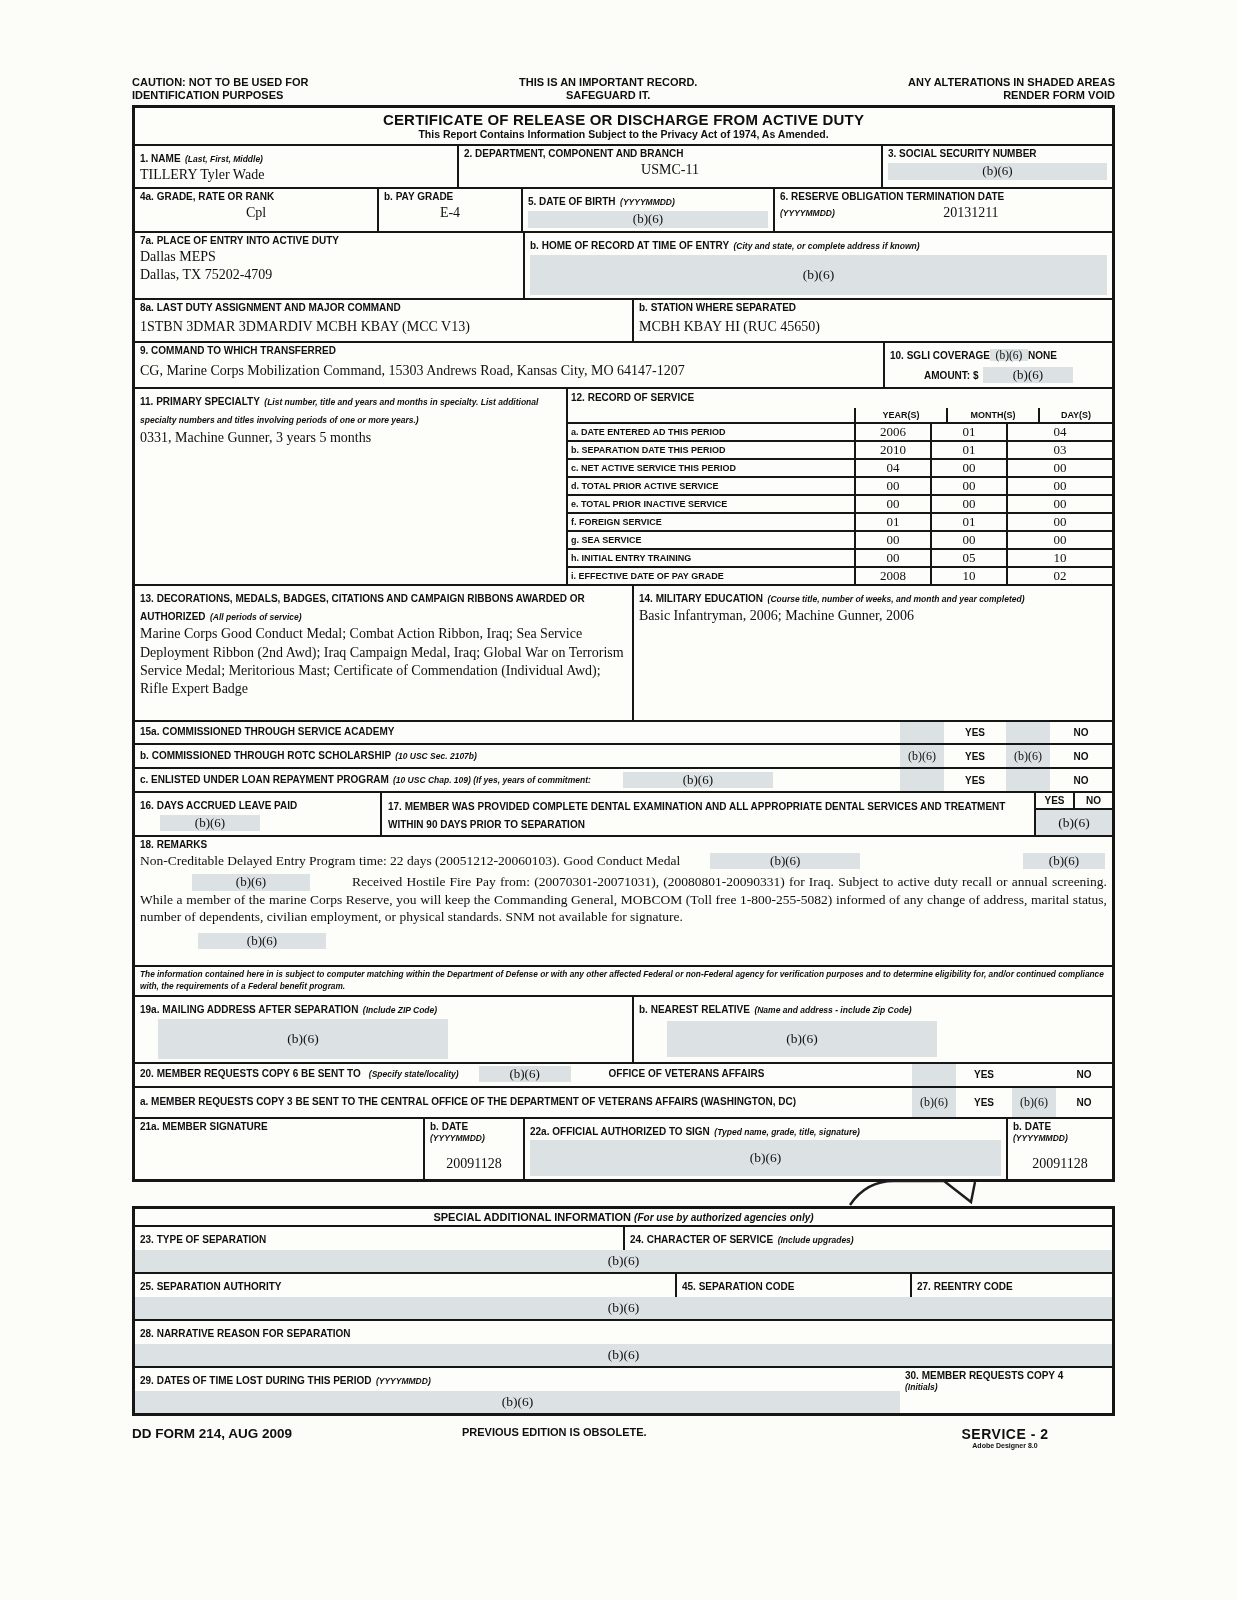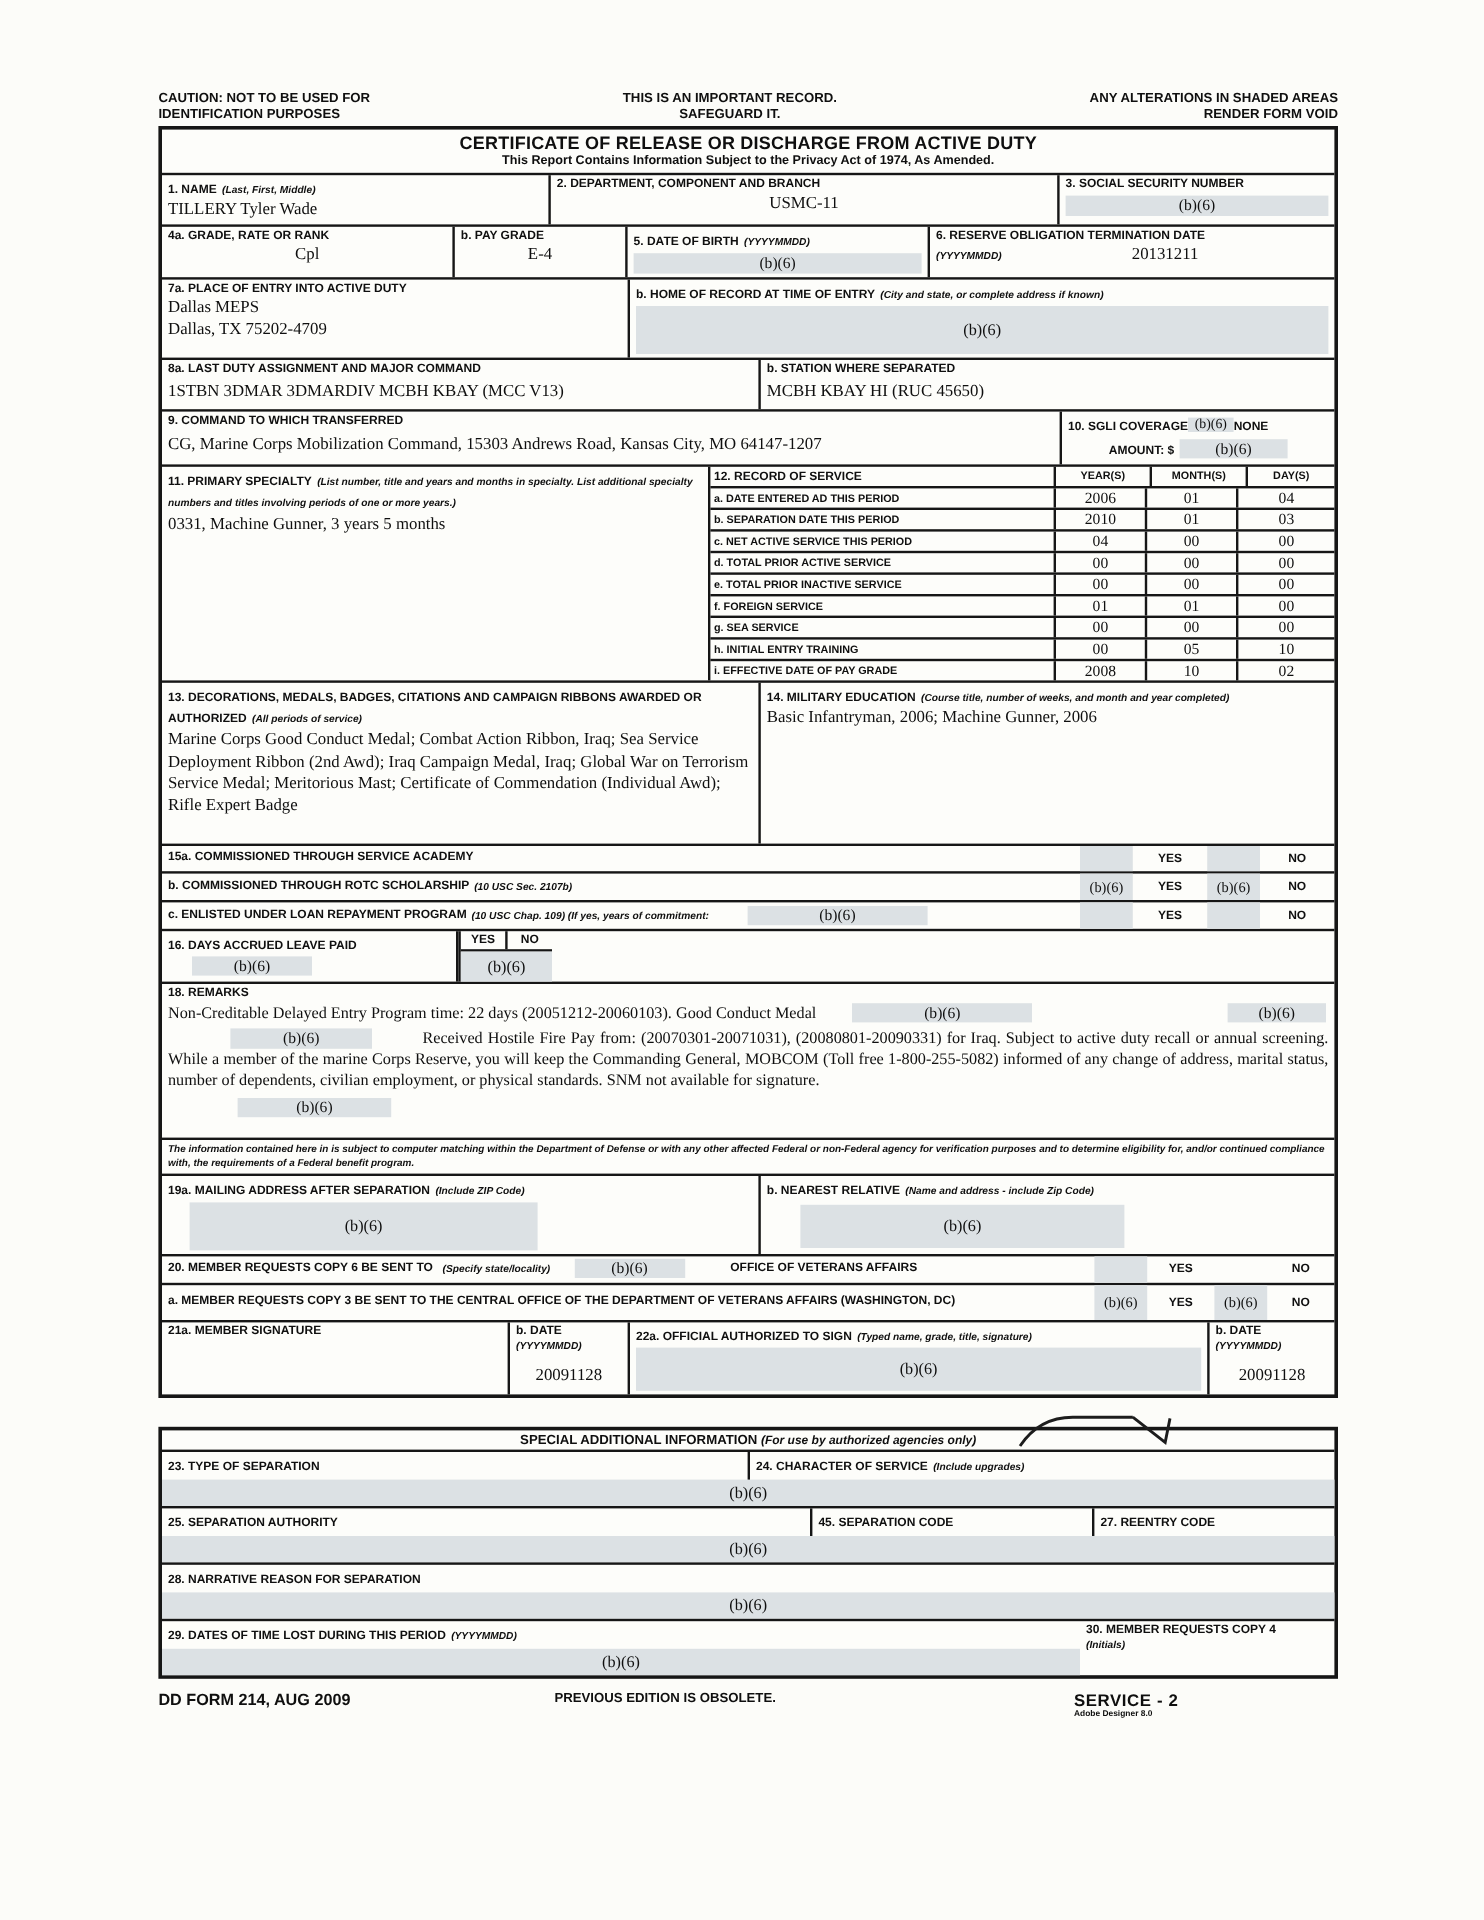"YEAR(S)" .ros-ch { margin-top: none -> 19px; width: 80px -> 92px }
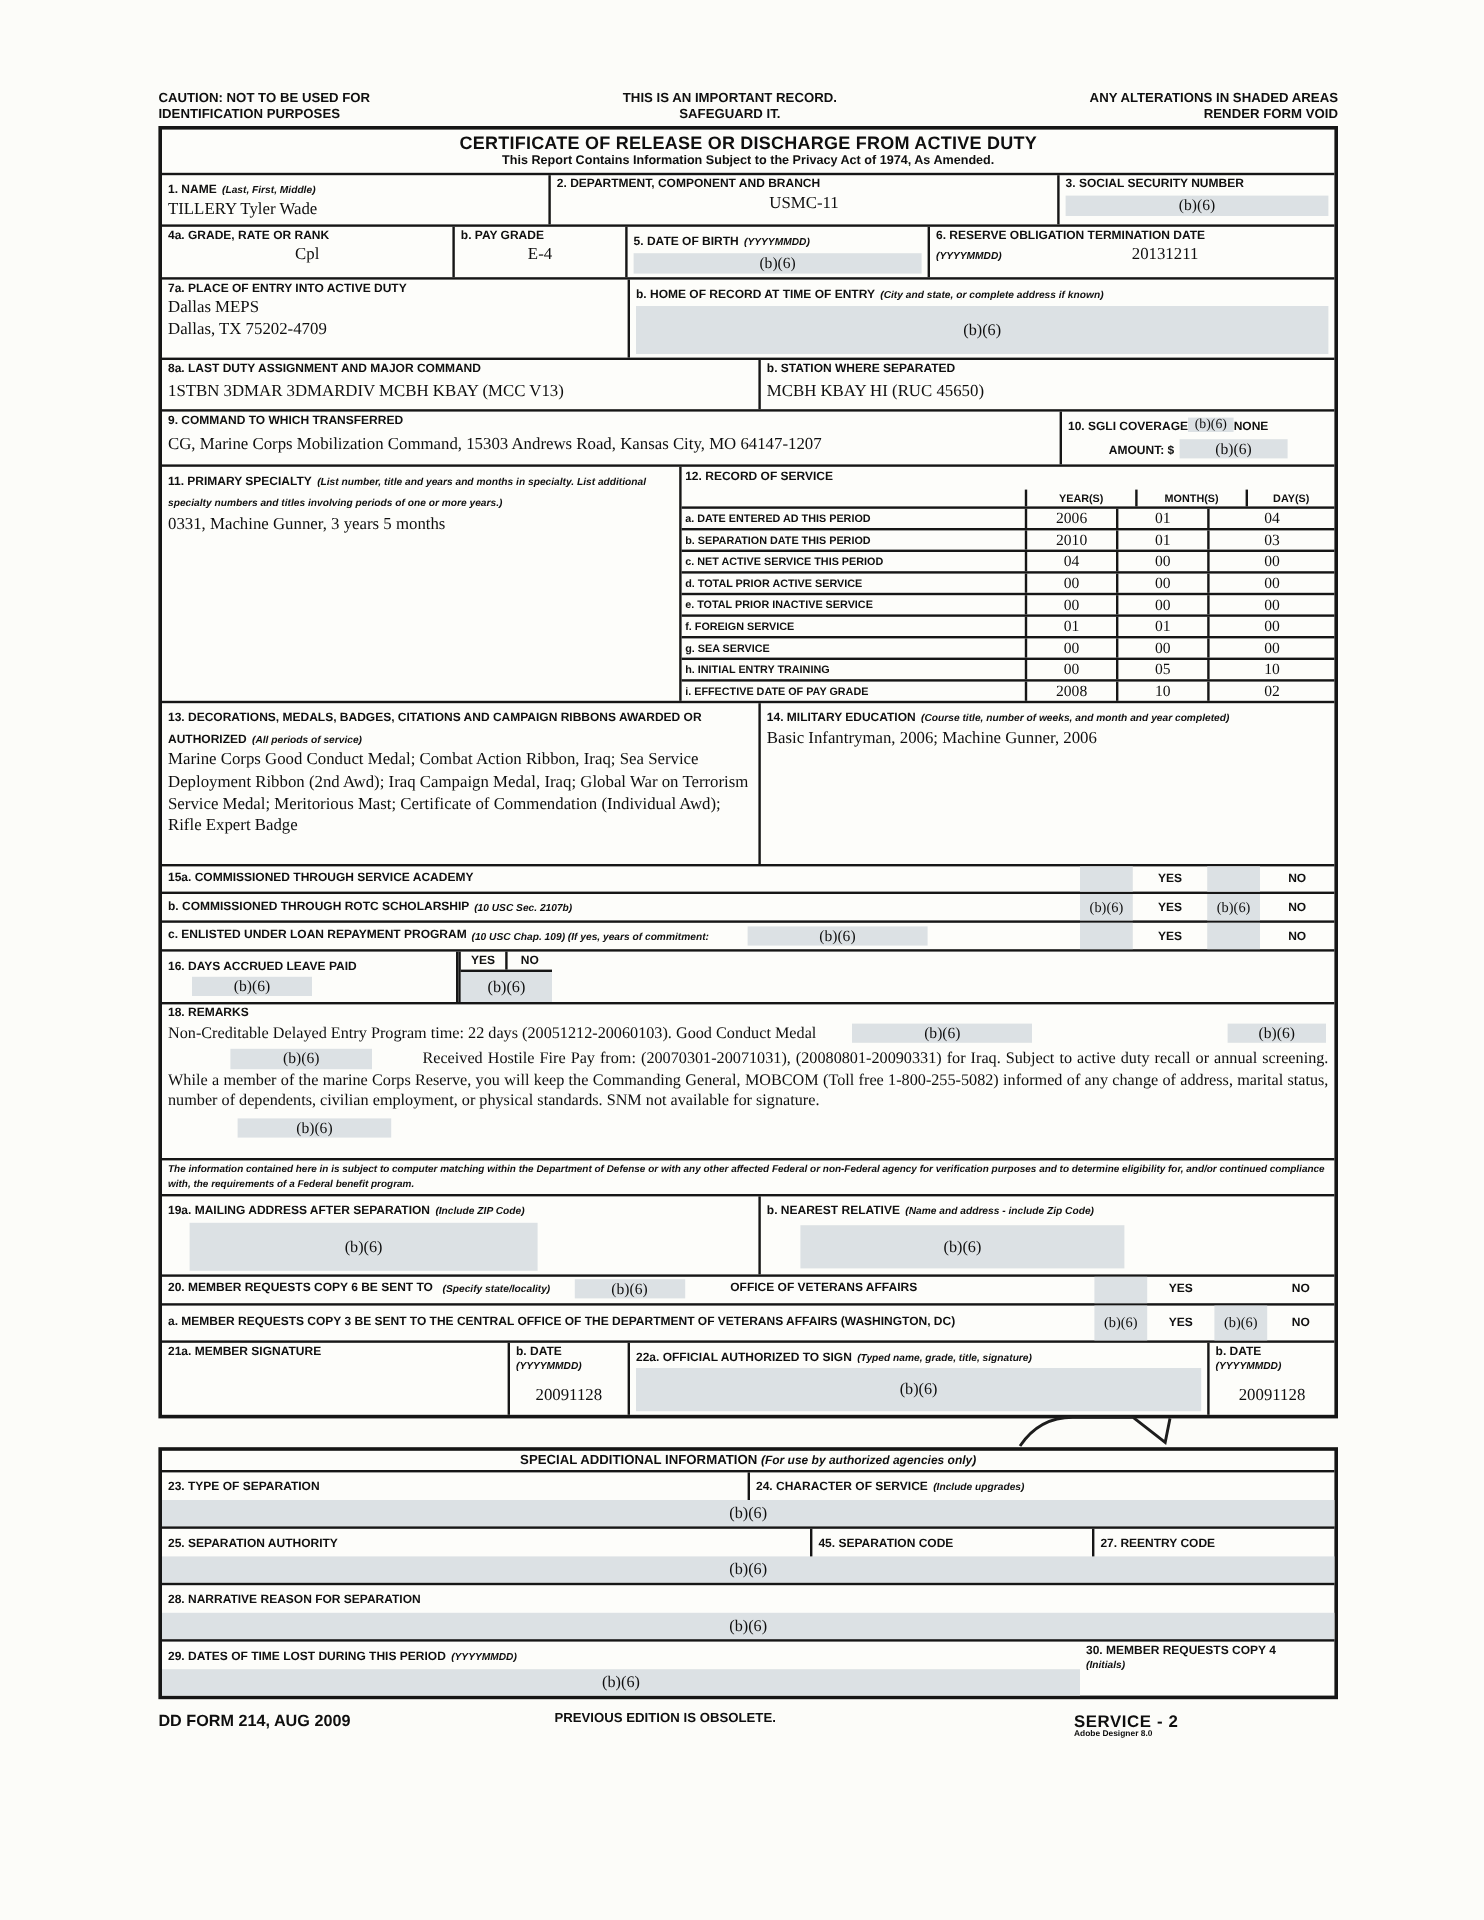"17. MEMBER WAS PROVIDED COMPLETE" div { html: none -> <div> <span>17. MEMBER WAS PROVIDED COMPLETE DENTAL EXAMINATION AND ALL APPROPRIATE DENTAL SERVICES AND TREATMENT WITHIN 90 DAYS PRIOR TO SEPARATION</span> </div> }
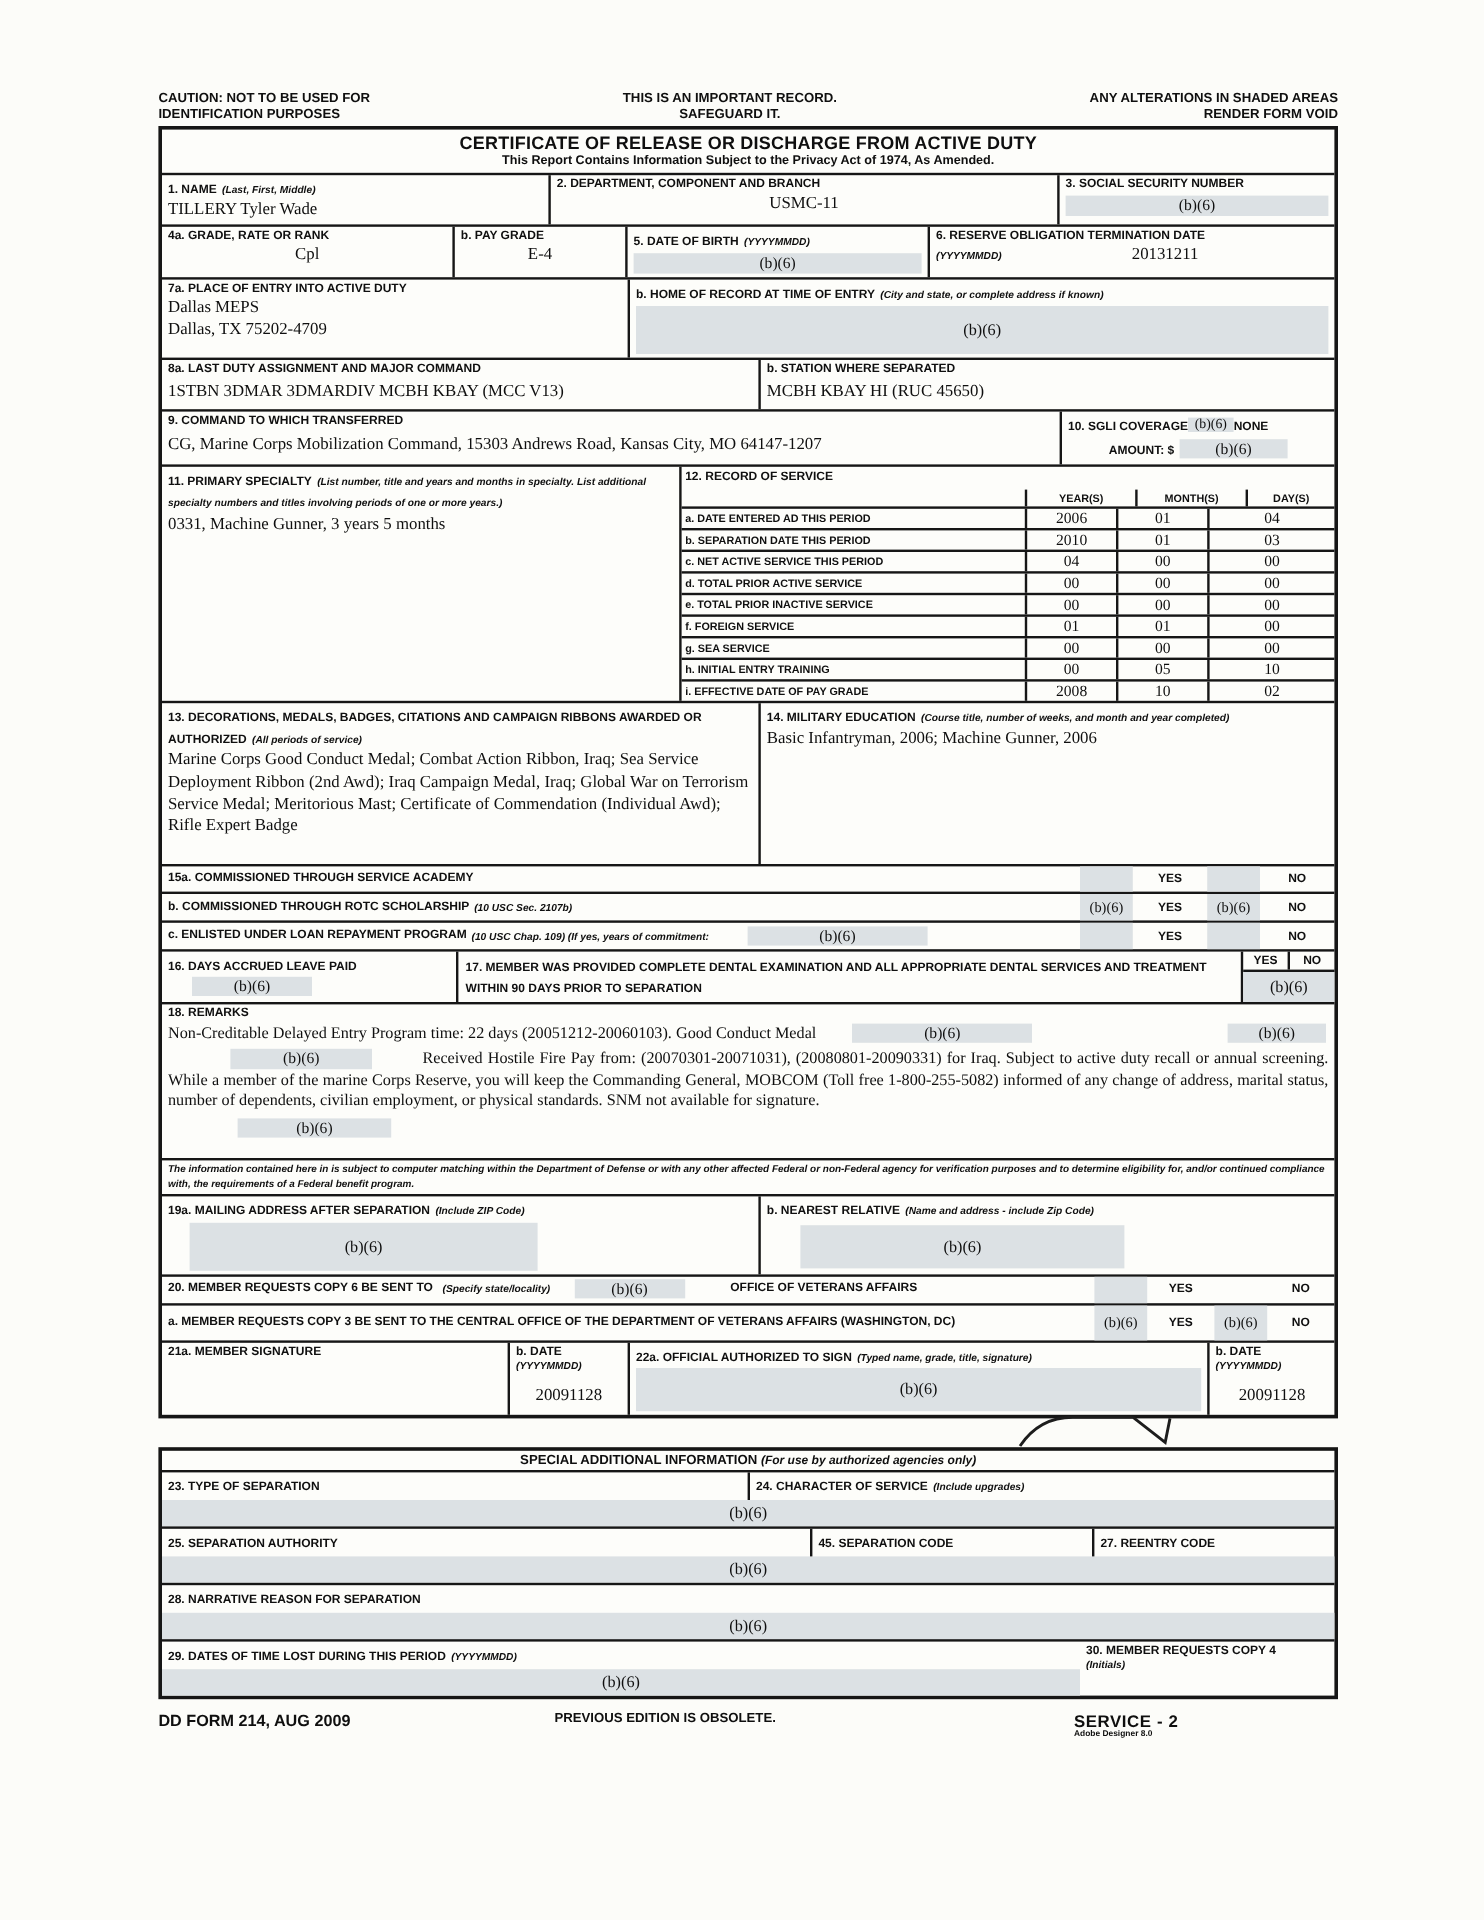"SERVICE - 2" .f-svc { text-align: left -> center }
